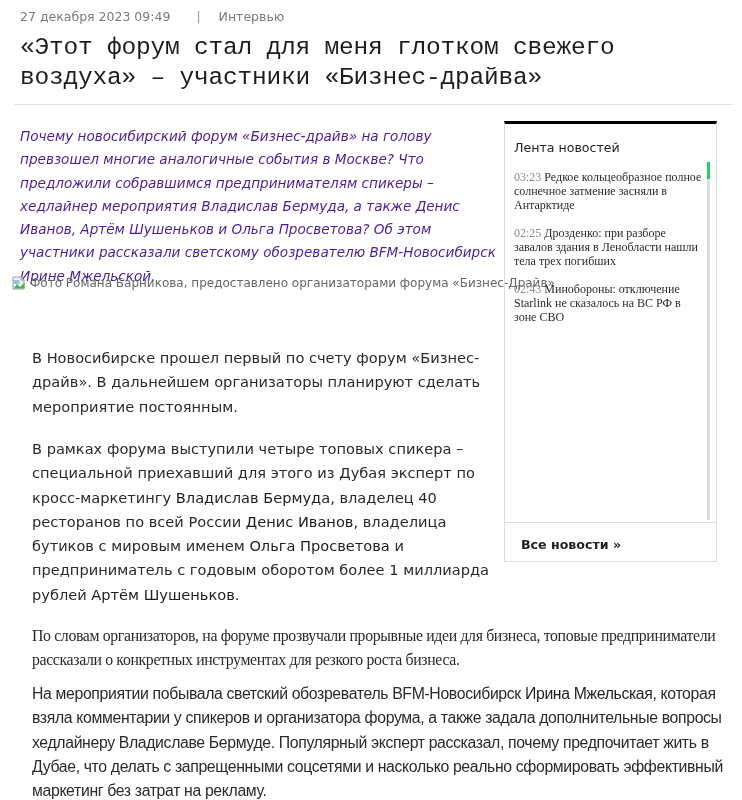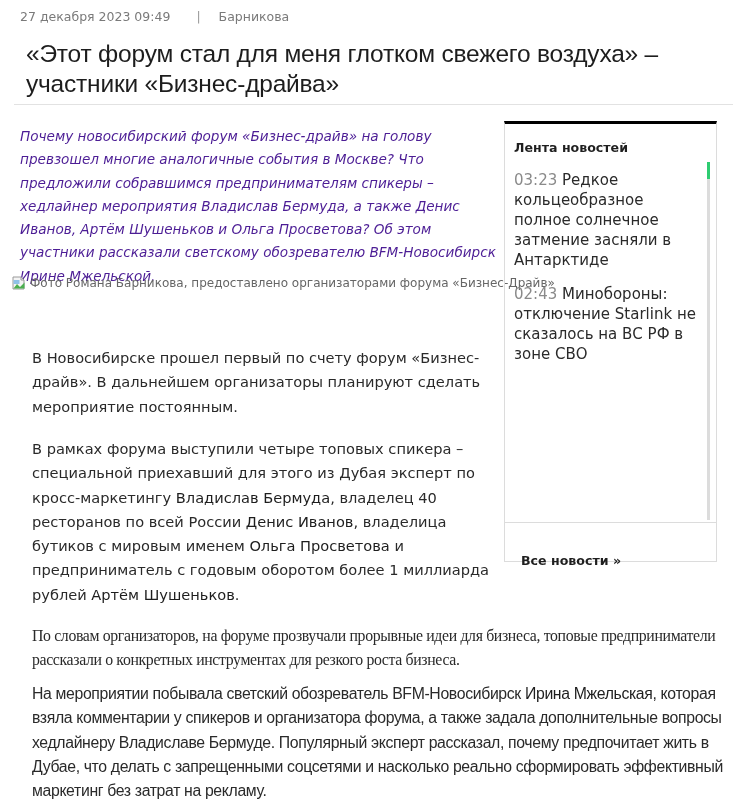"Барникова" span { text: Барникова -> Интервью }
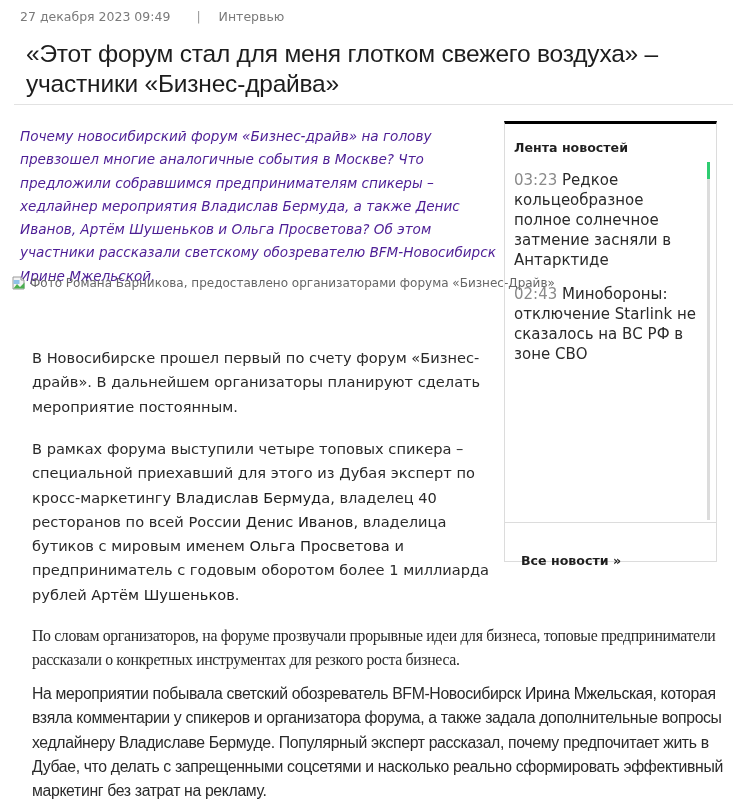"«Этот форум стал для меня" .title { font-family: Liberation Sans, sans-serif -> Liberation Mono, monospace; margin: 6px -> 0 }
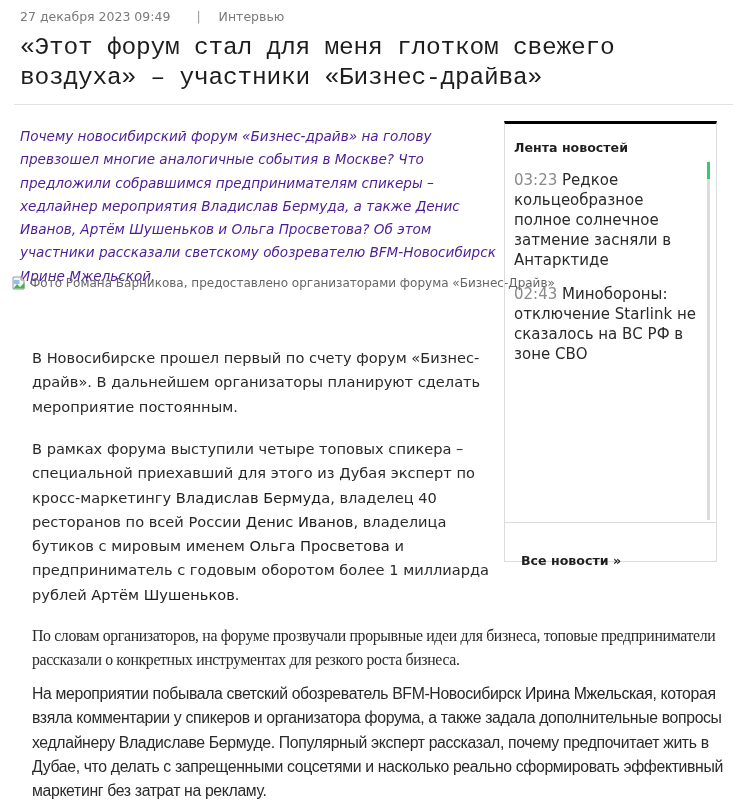"Лента новостей" .feed-title { font-weight: bold -> normal }
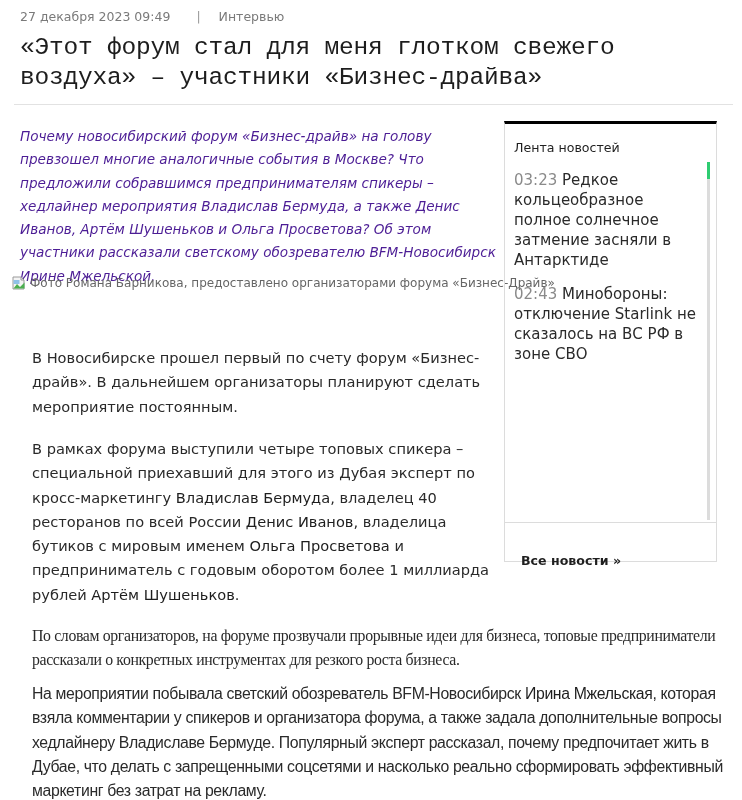"03:23 Редкое кольцеобразное полное" .feed-item { font-family: none -> Liberation Serif, serif; font-size: 15px -> 12px; line-height: 20px -> 14px }
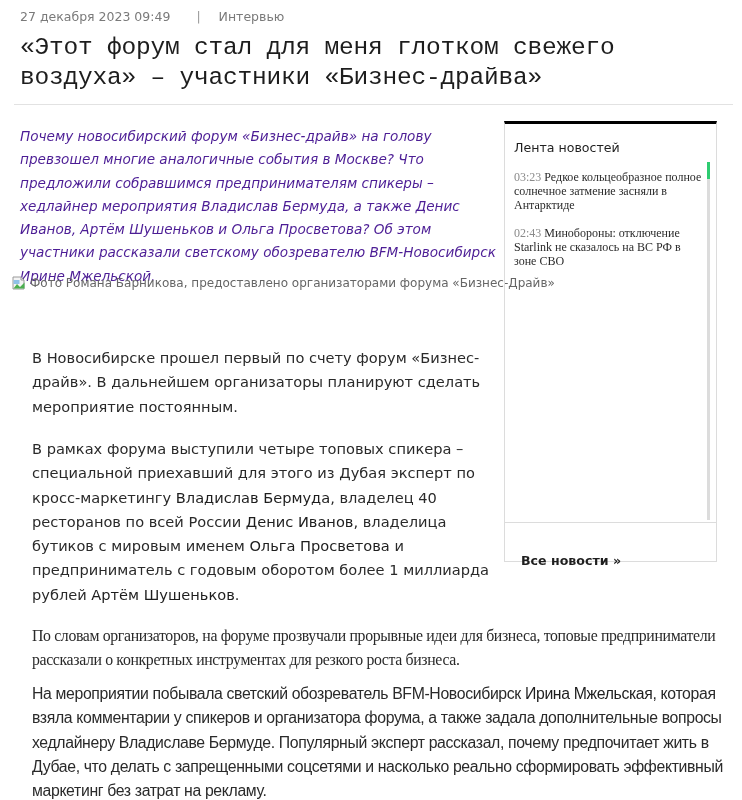"02:25 Дрозденко: при разборе завалов" div.feed-item { html: none -> <div><span>02:25</span> <span>Дрозденко: при разборе завалов здания в Ленобласти нашли тела трех погибших</span></div> }
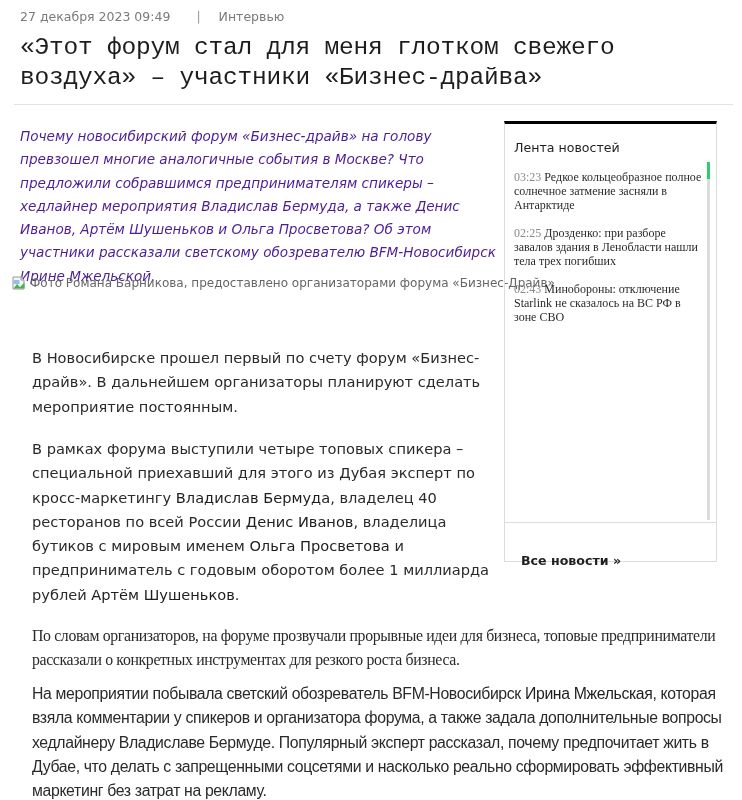"Все новости »" .all-news { margin-top: 16px -> none }
